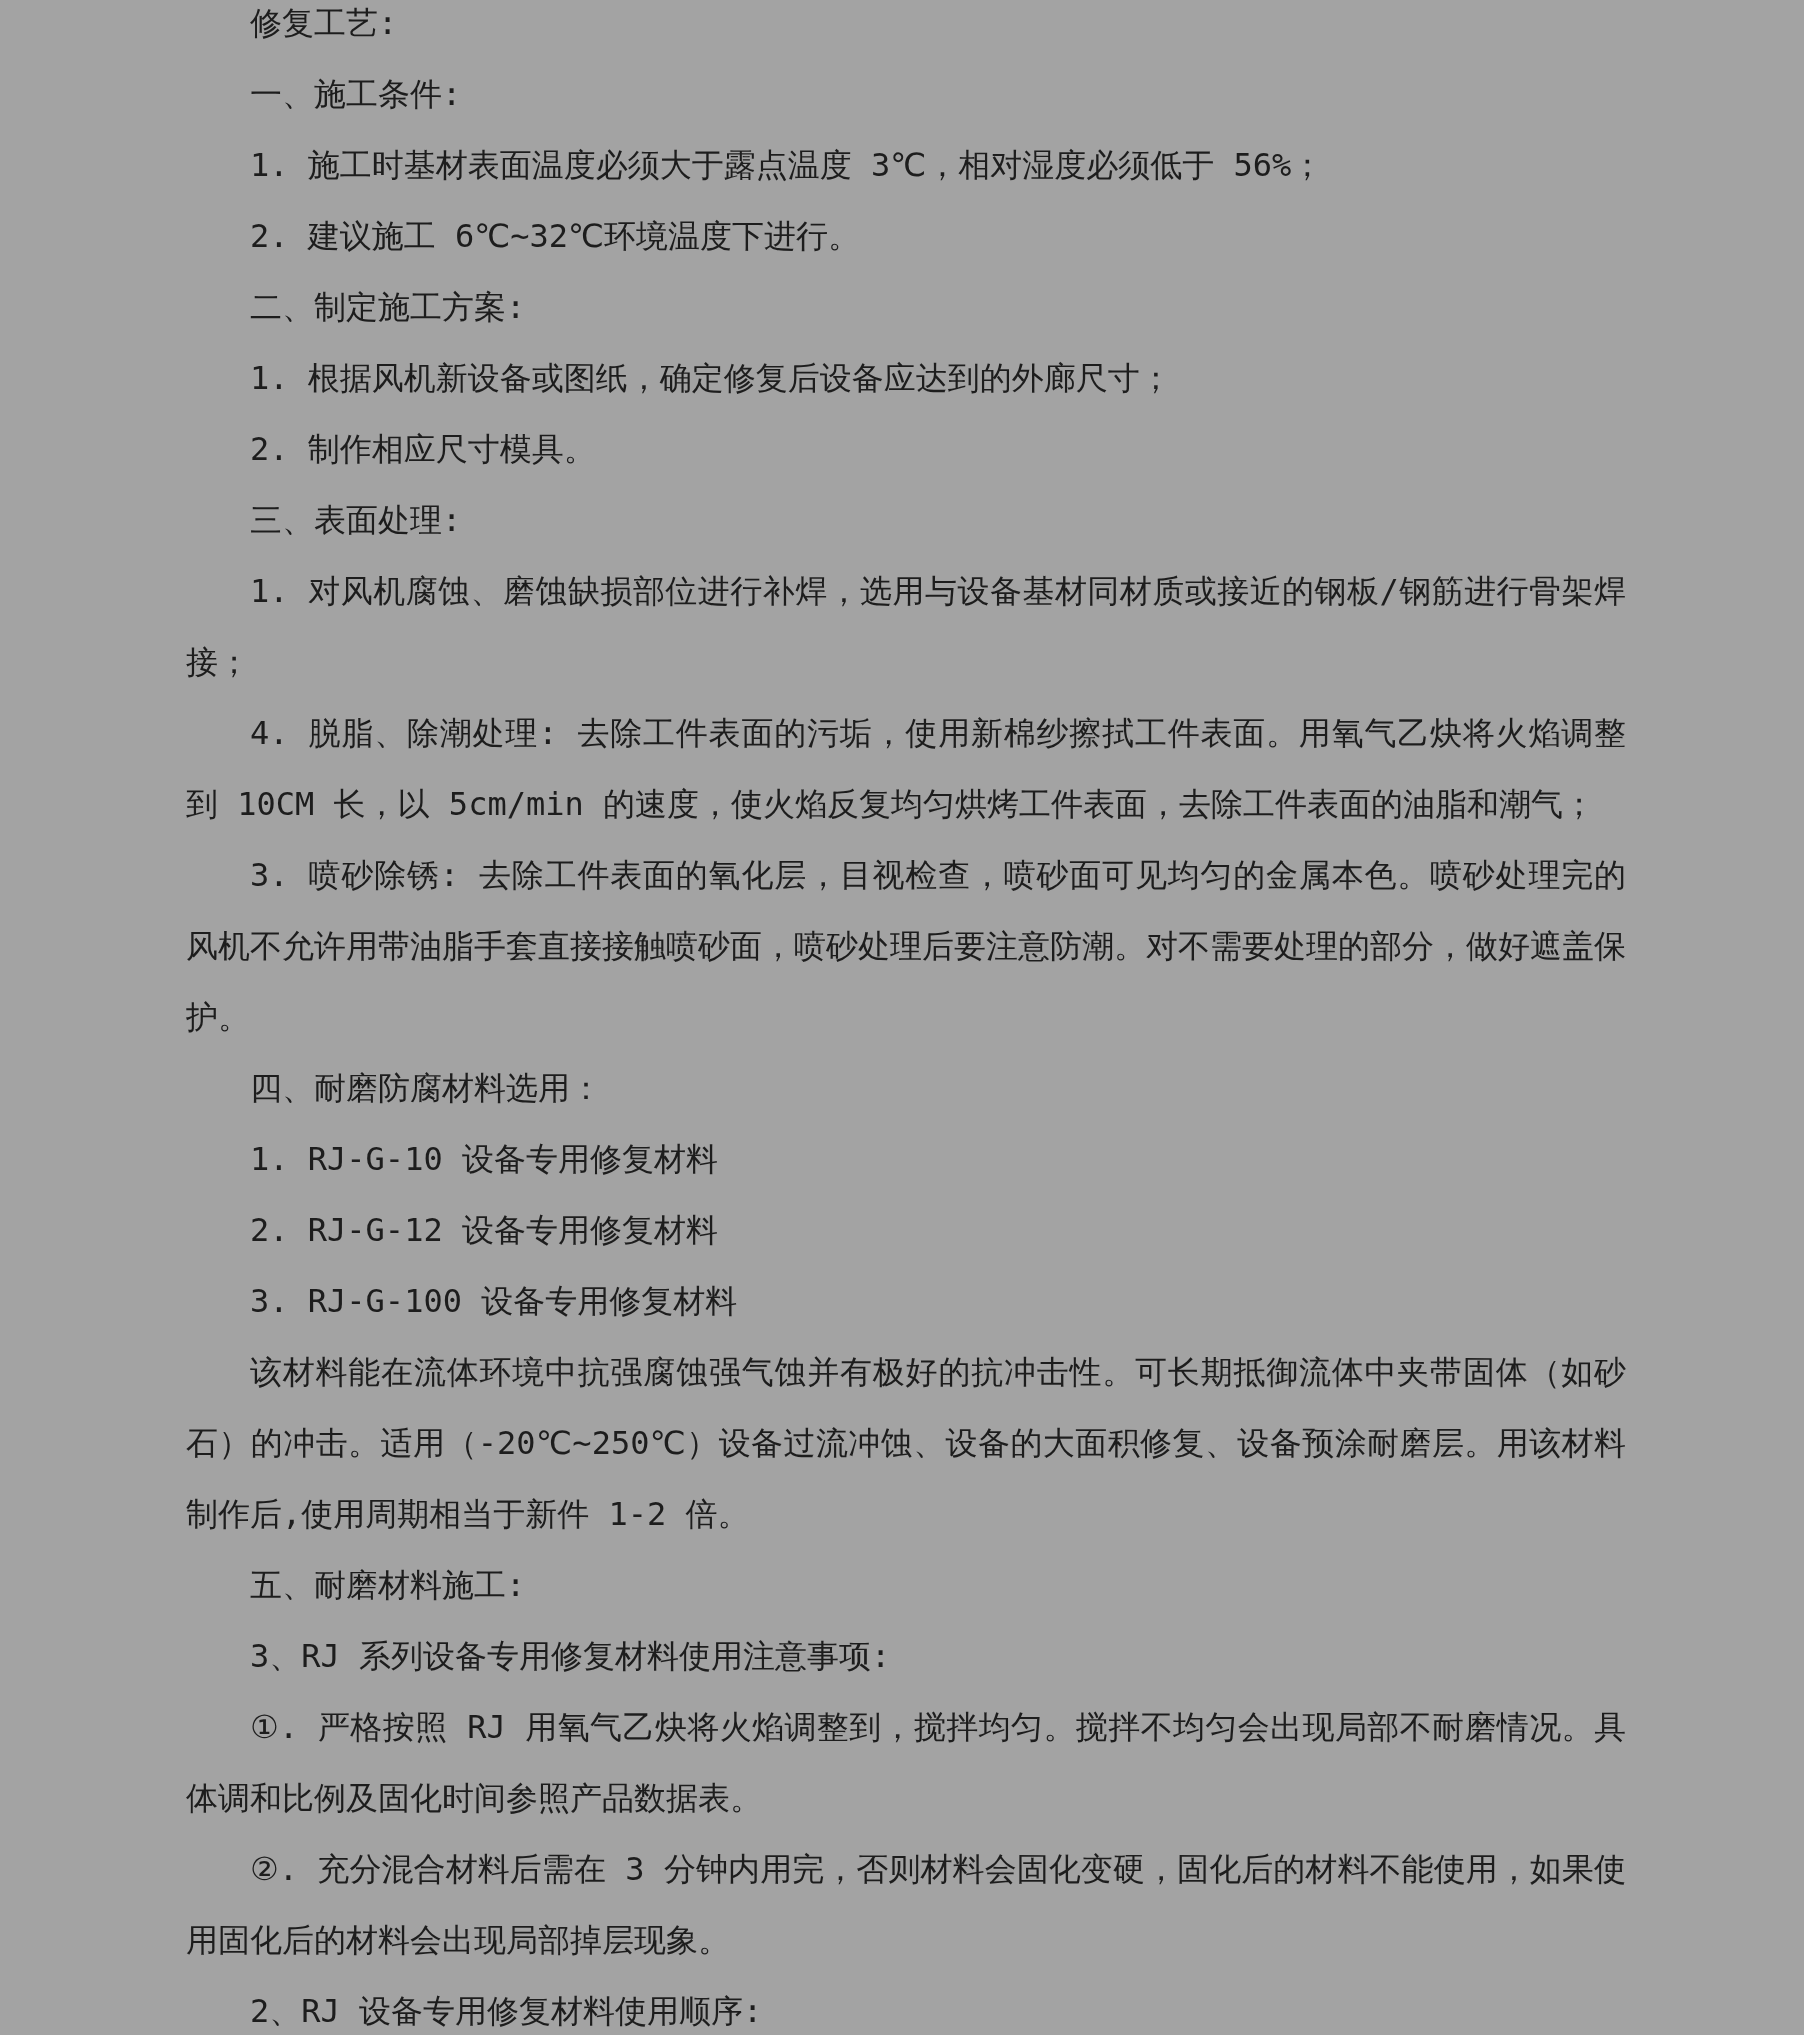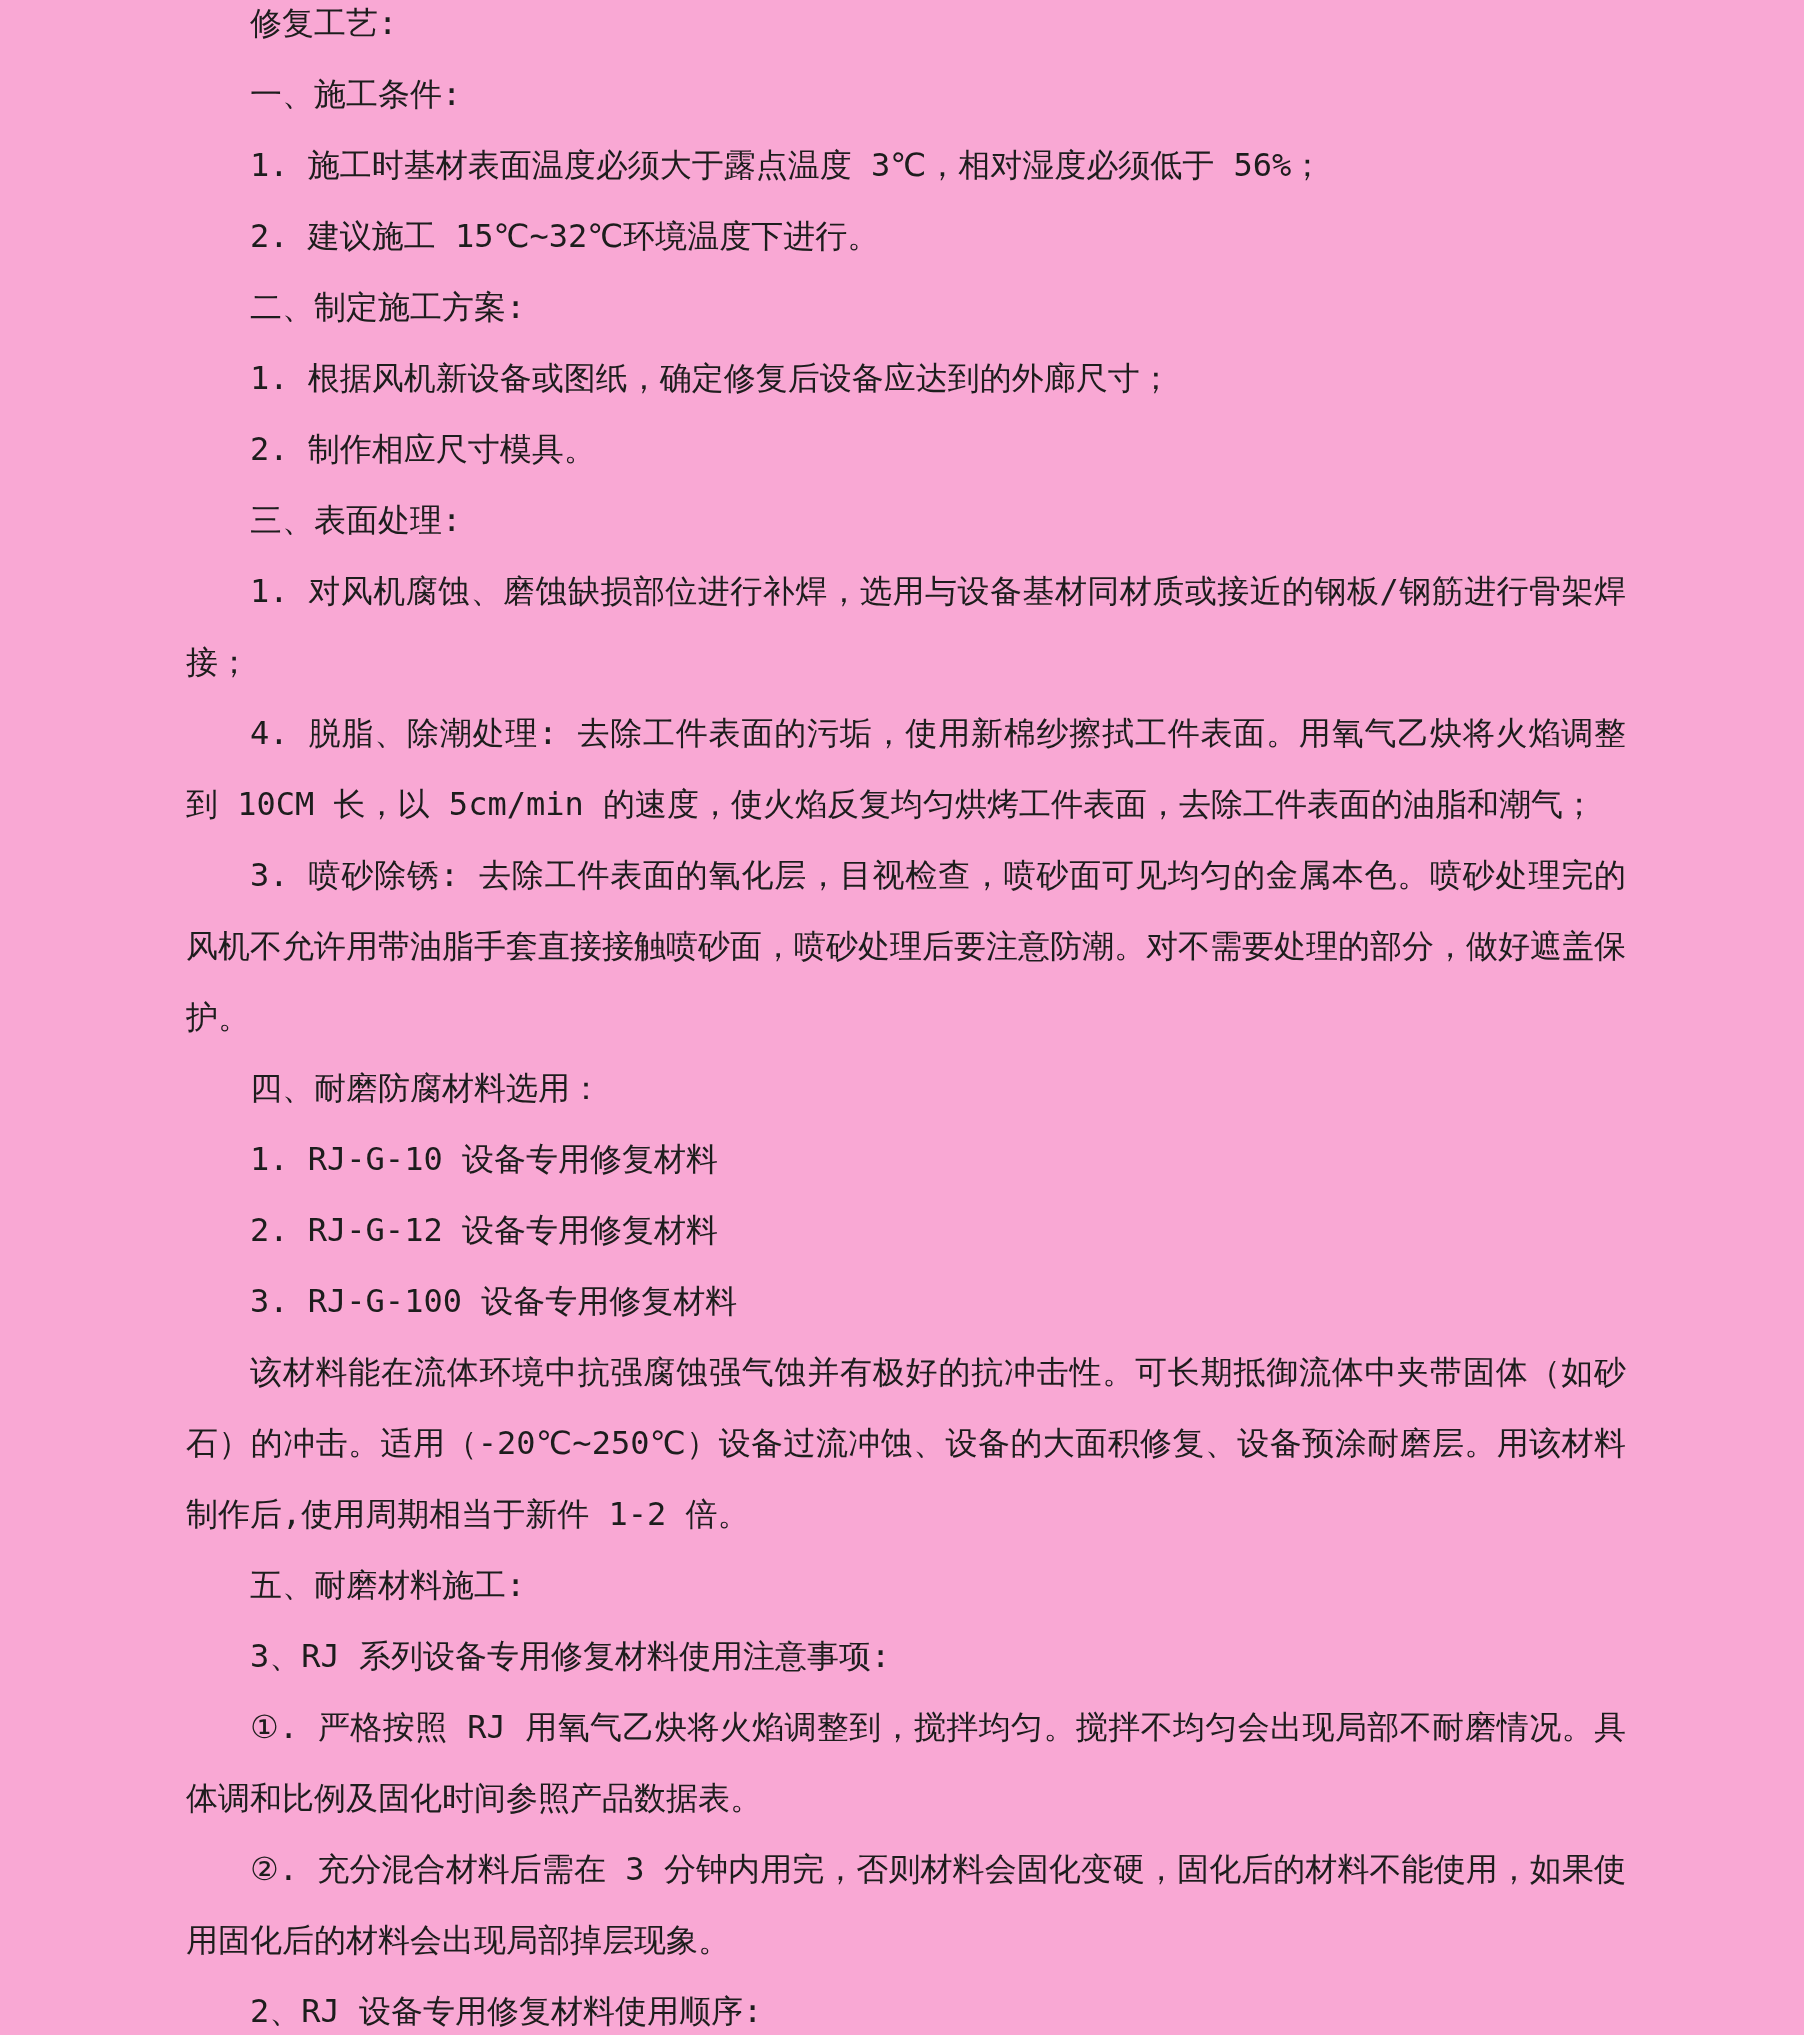"修复工艺:" .page { background: #f9a8d4 -> #a3a3a3 }
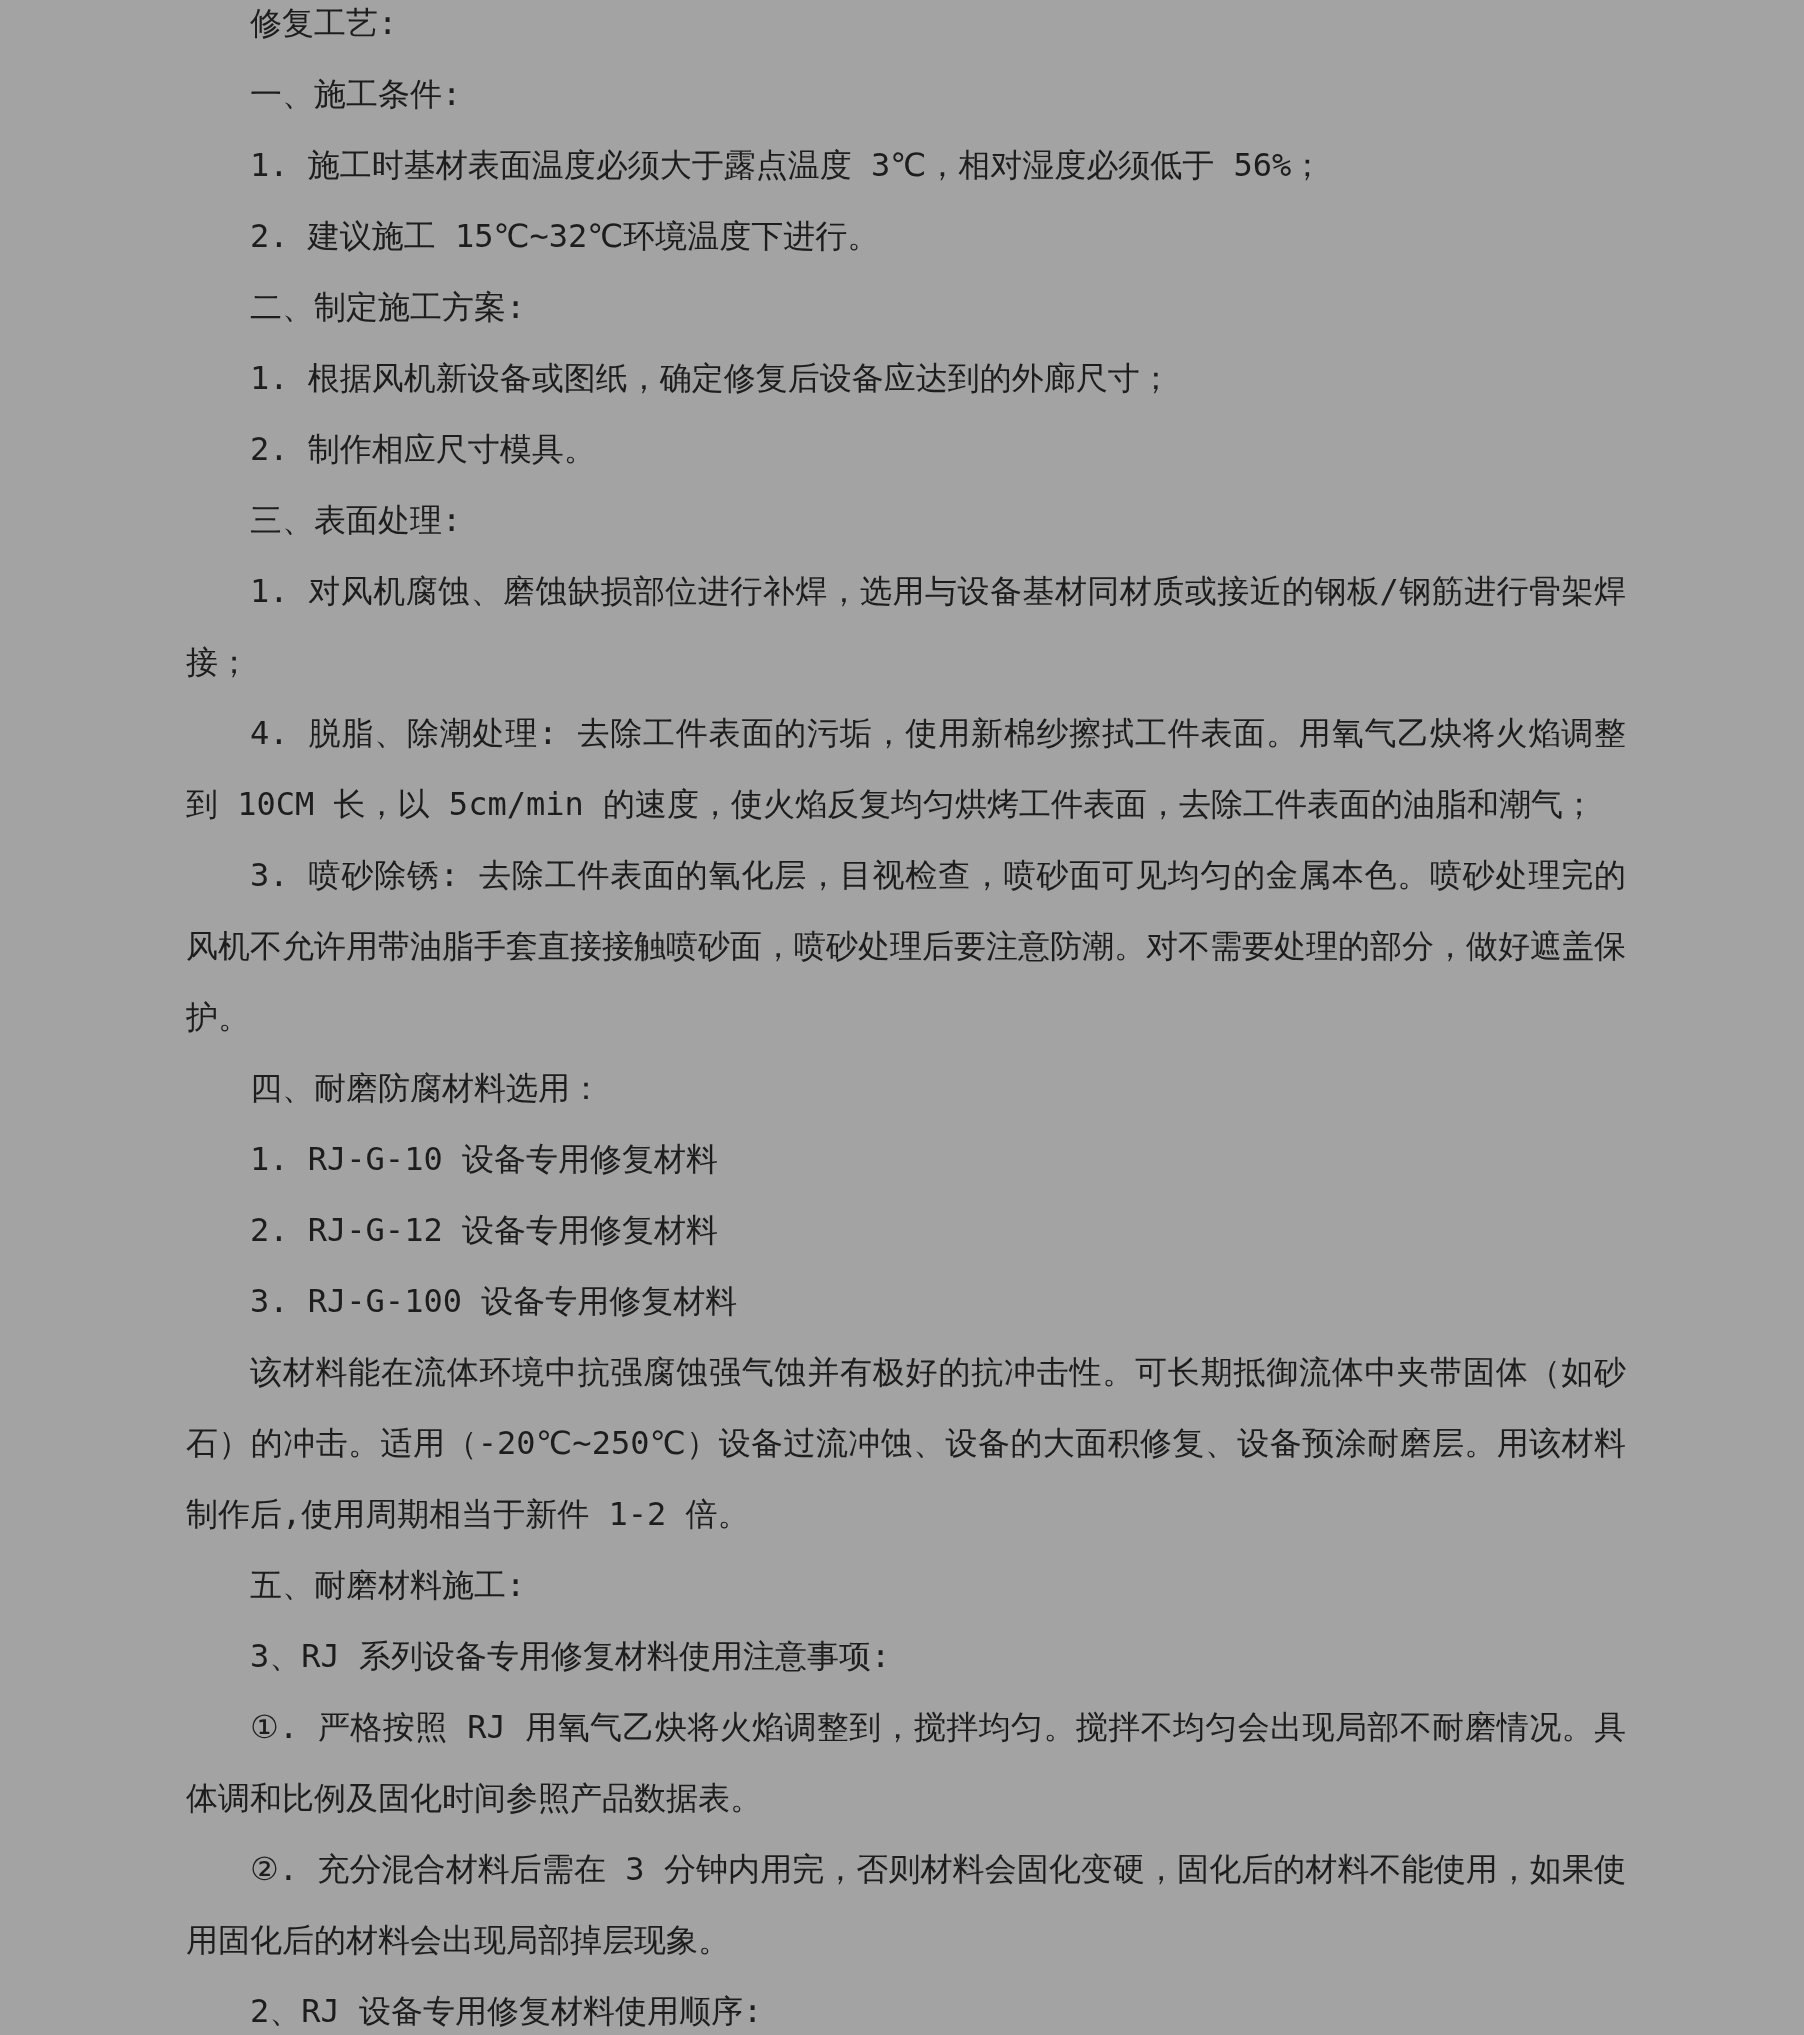"2. 建议施工 15℃~32℃环境温度下进行。" p { text: 15 -> 6 }
